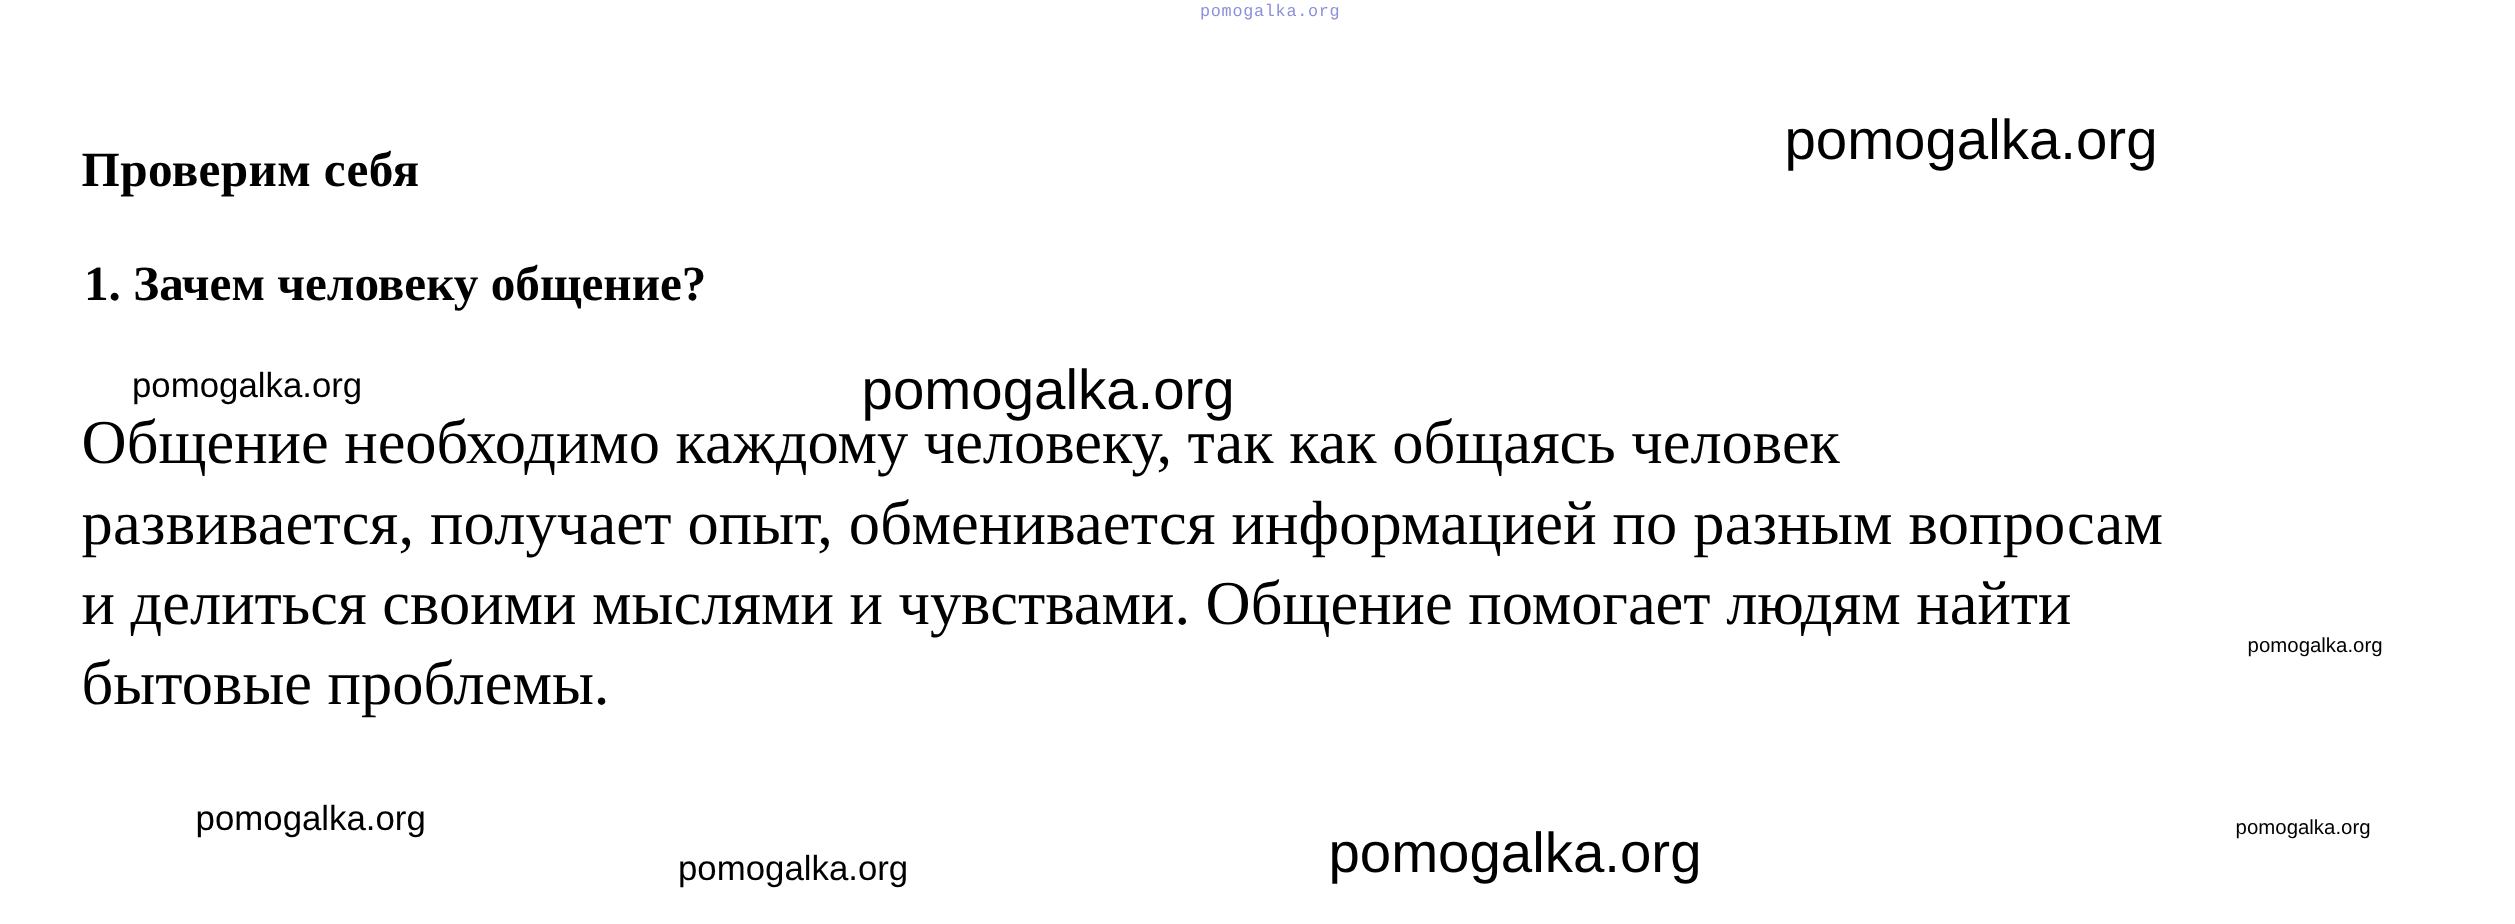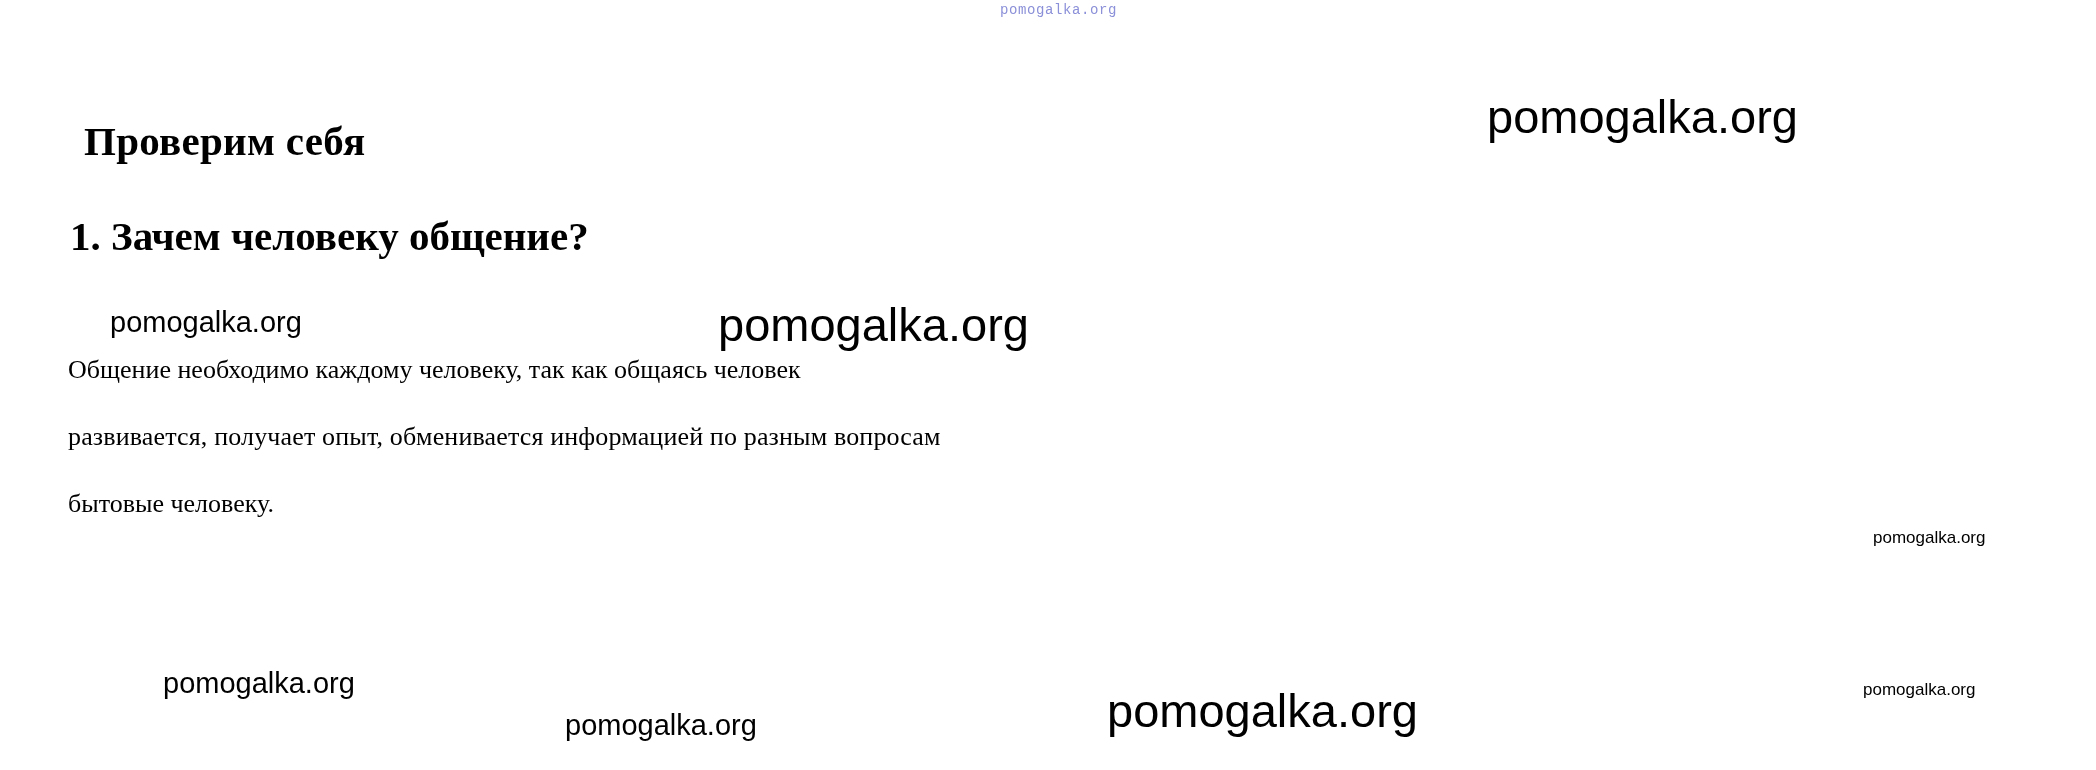"Проверим себя" .heading-main { left: 84px -> 68px }
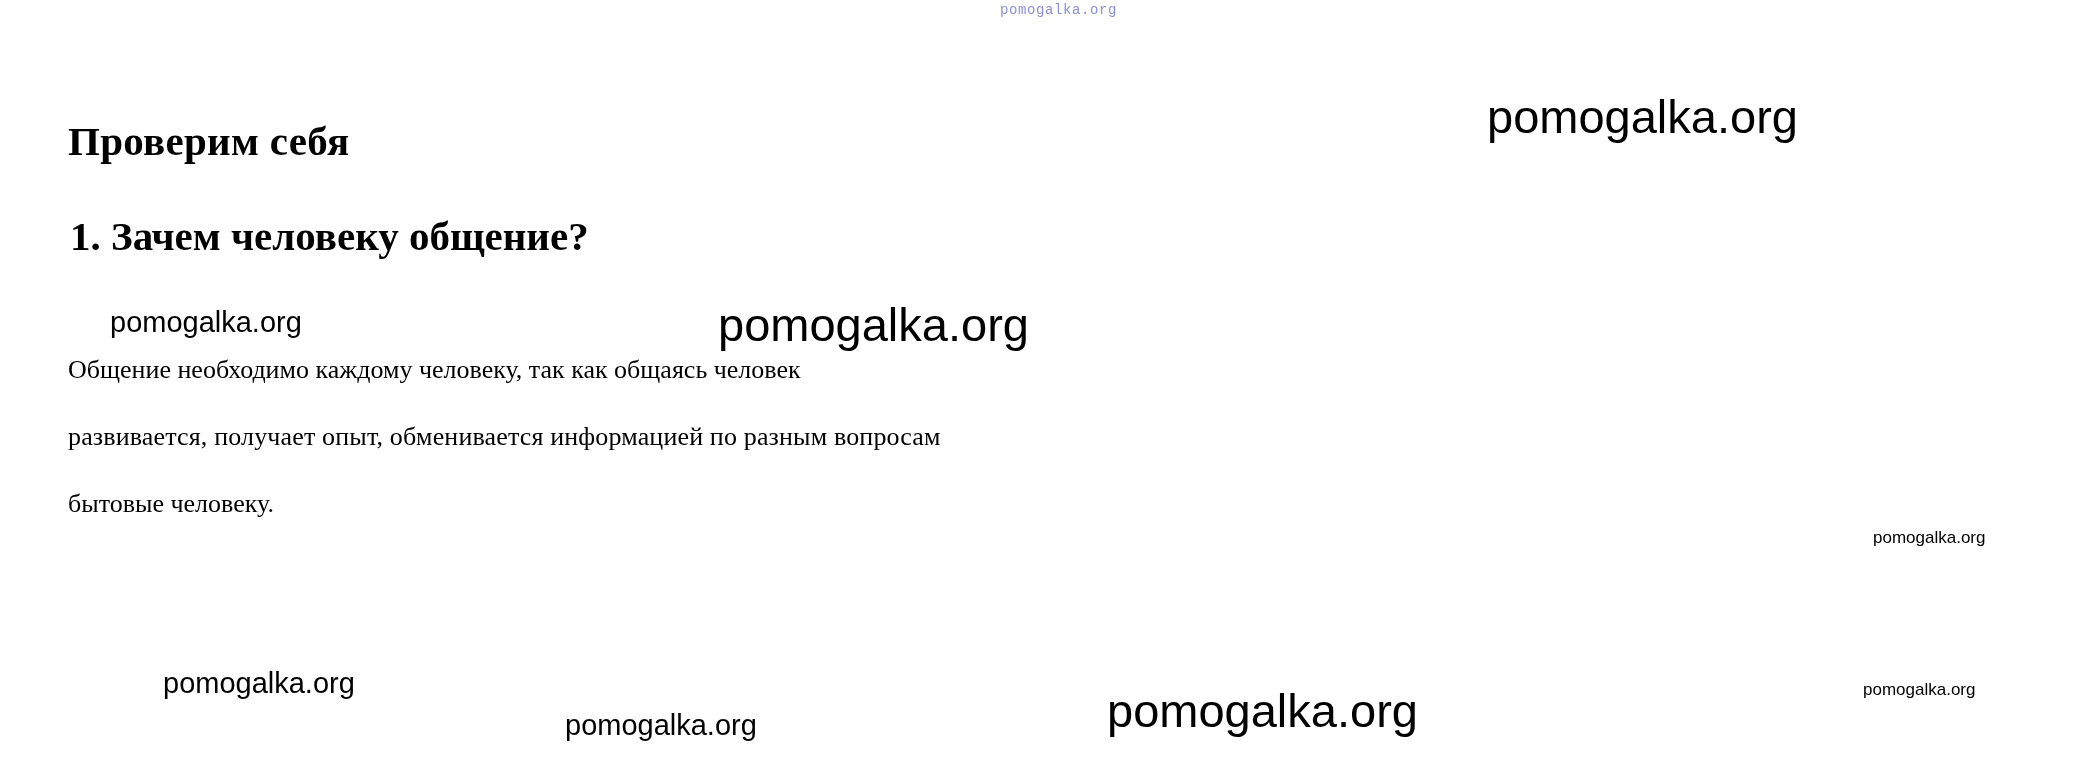"Общение необходимо каждому человеку, так" .body-text { font-size: 26px -> 52px }
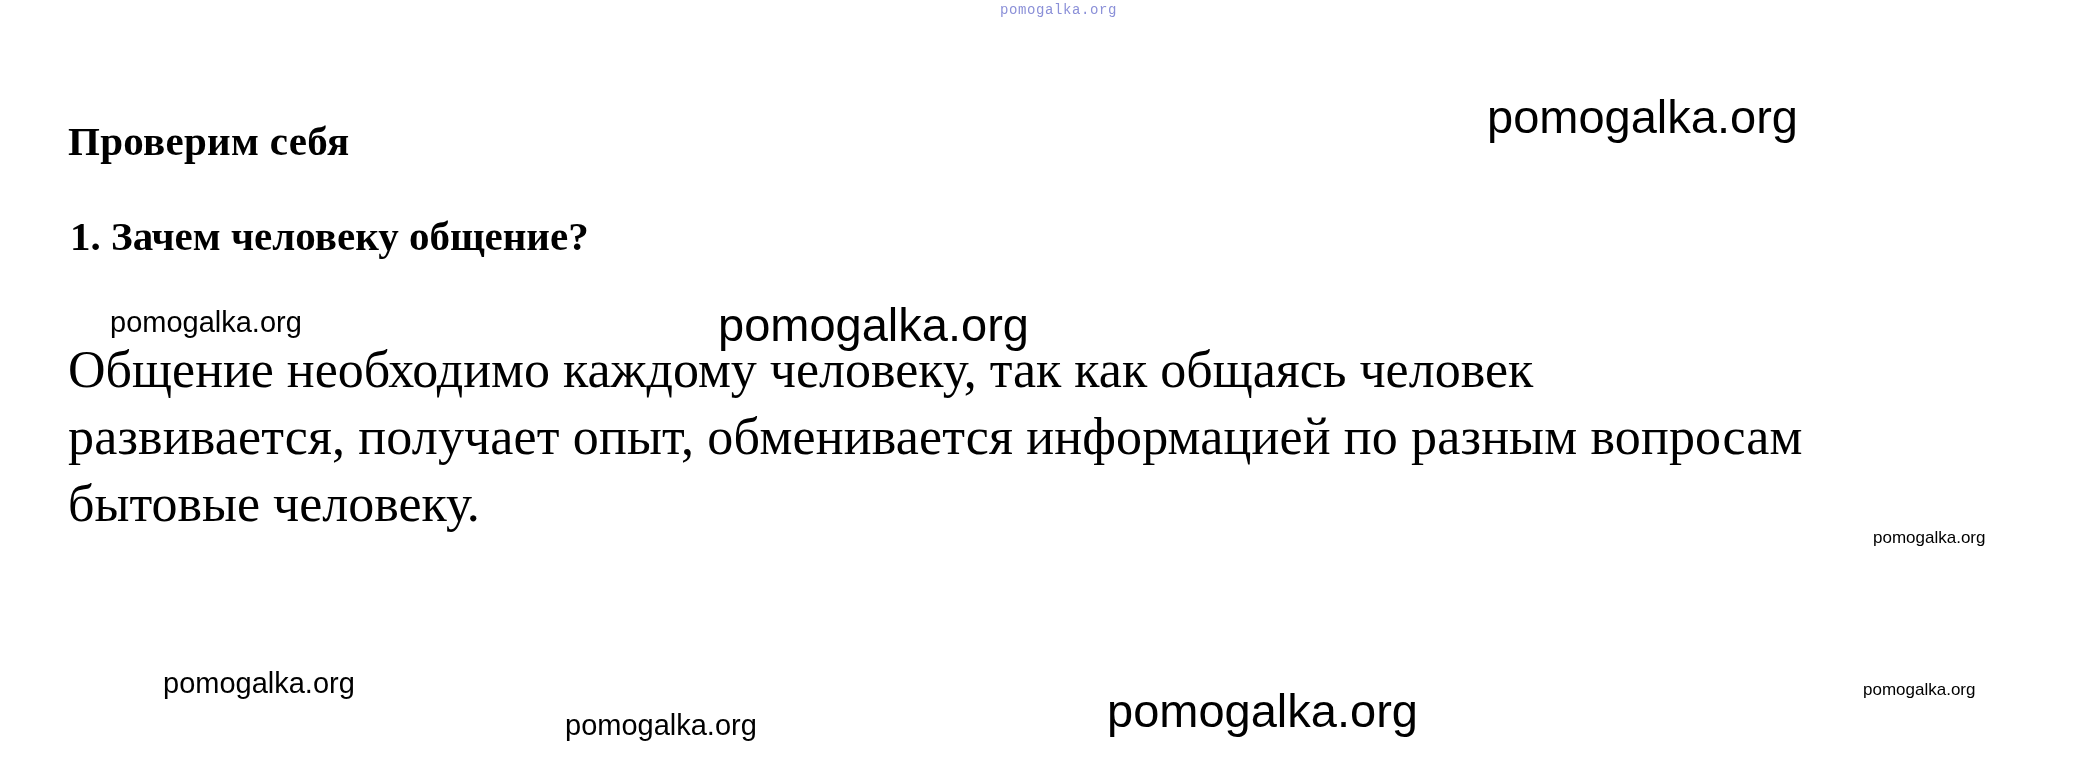"и делиться своими мыслями и" div.line { html: none -> <div>и делиться своими мыслями и чувствами. Общение помогает людям найти</div> }
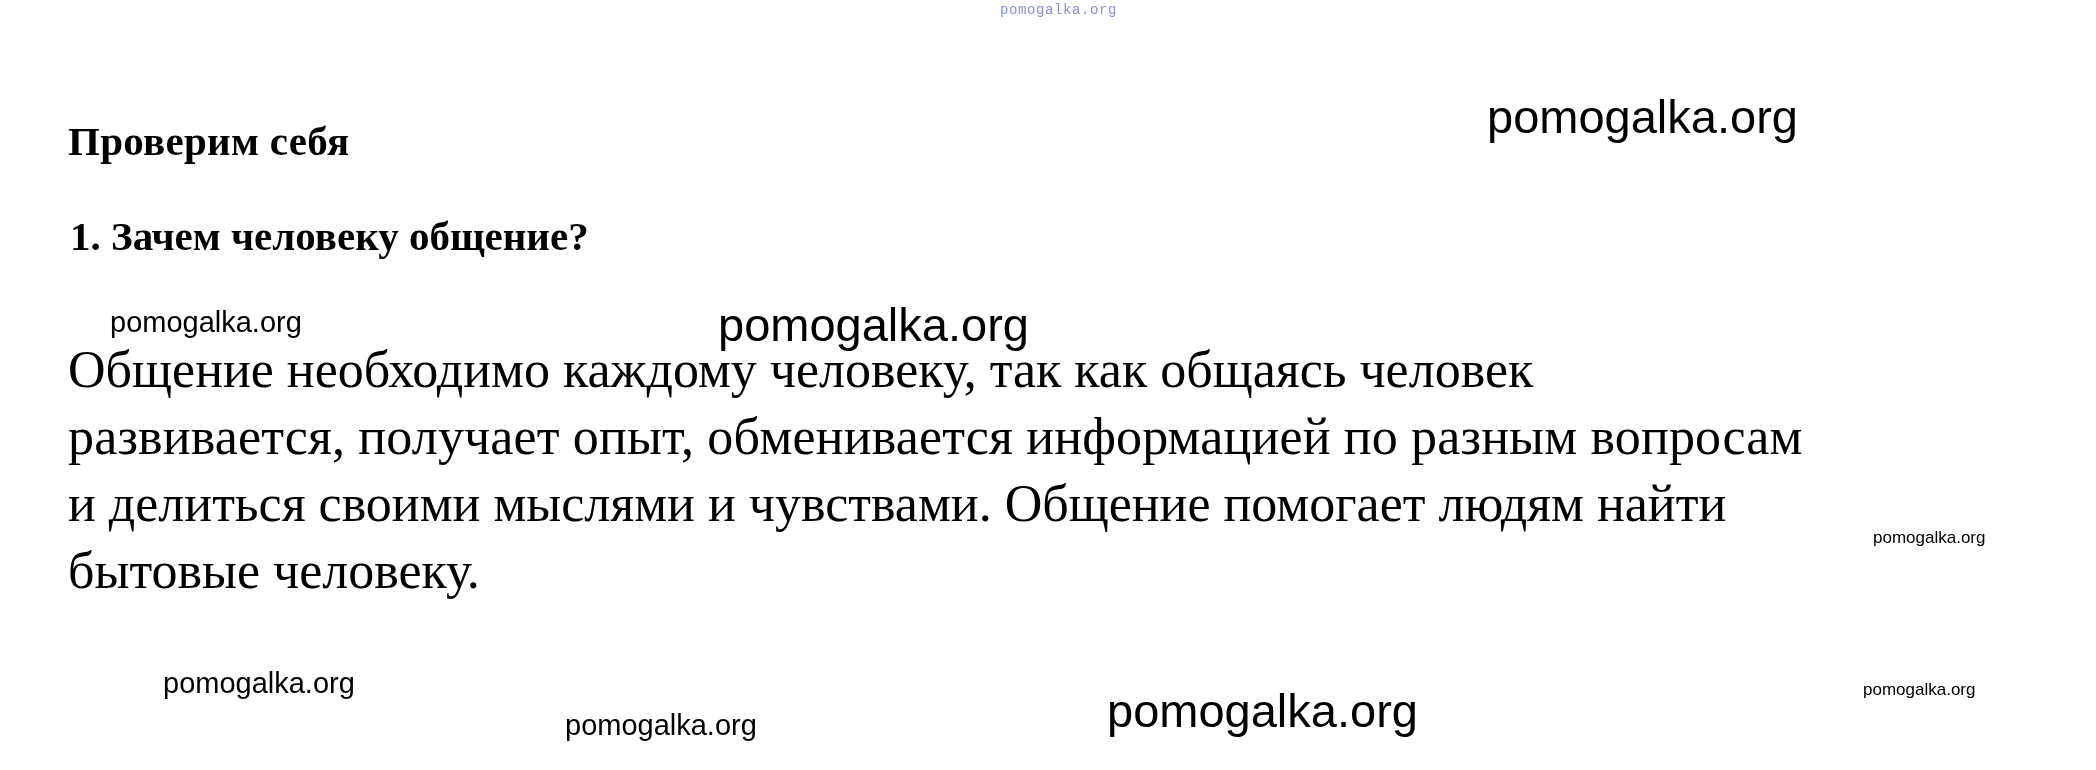"бытовые человеку." div.line { text: человеку -> проблемы }
